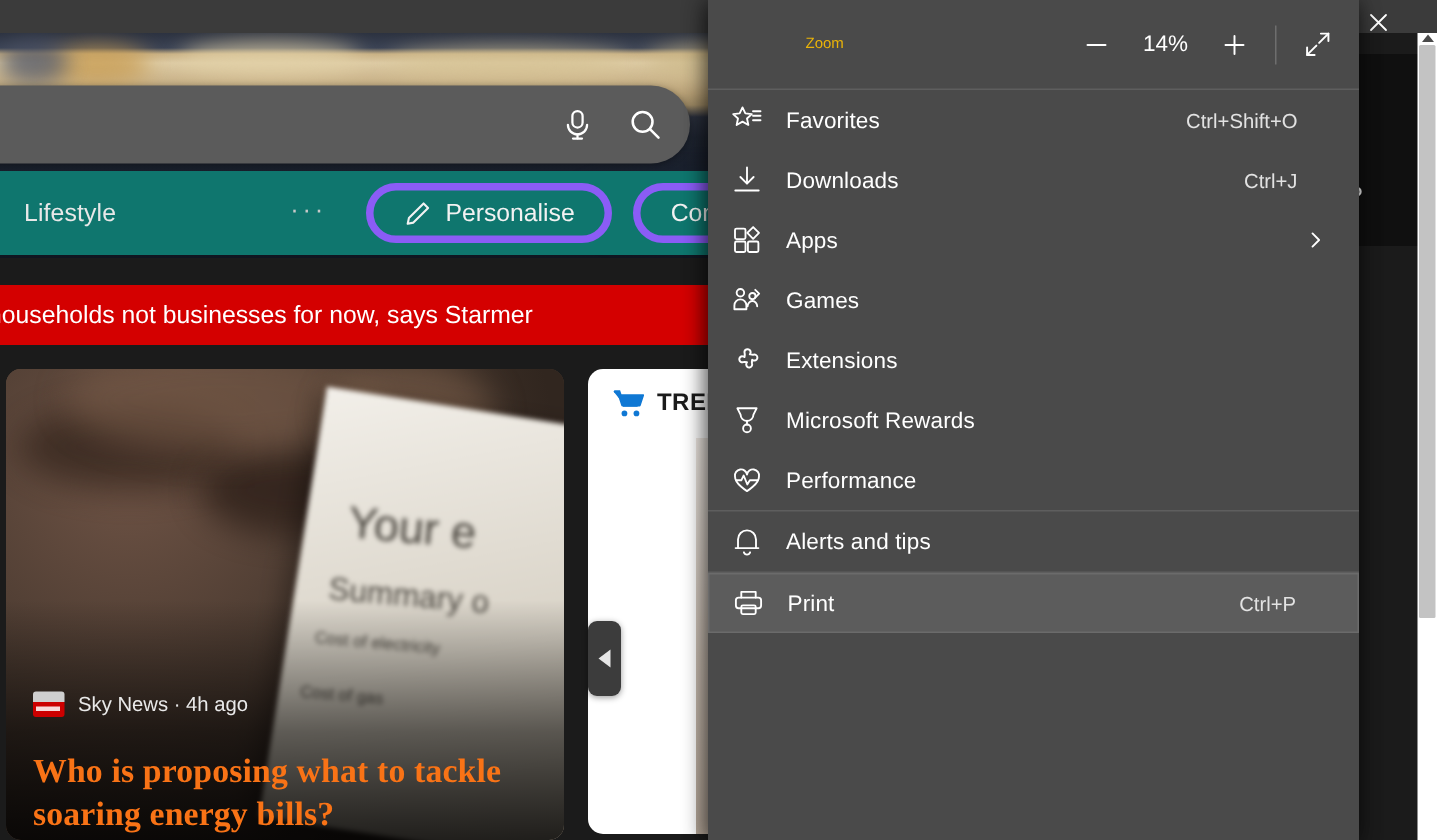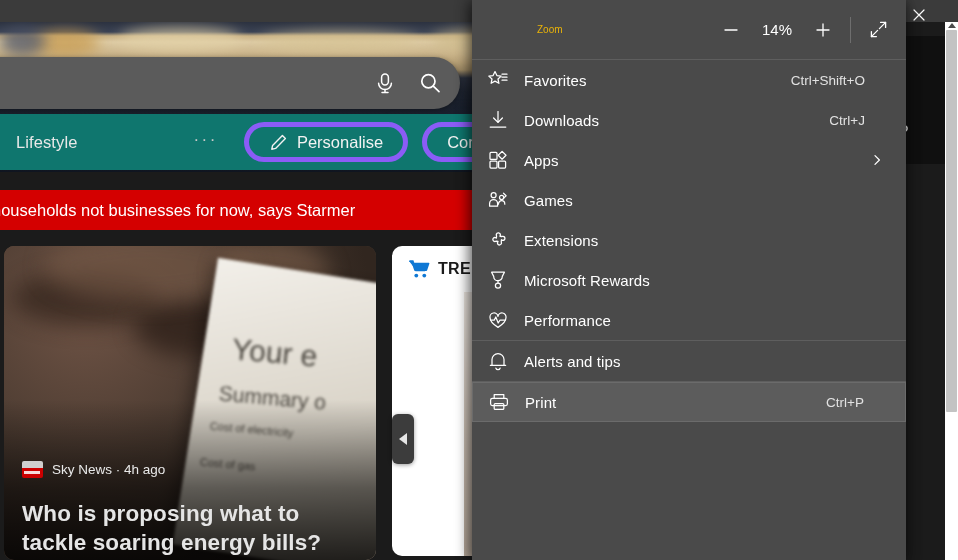"Who is proposing what to" .news-card .headline { color: #e5e5e5 -> #f97316; font-family: none -> Liberation Serif, serif }
